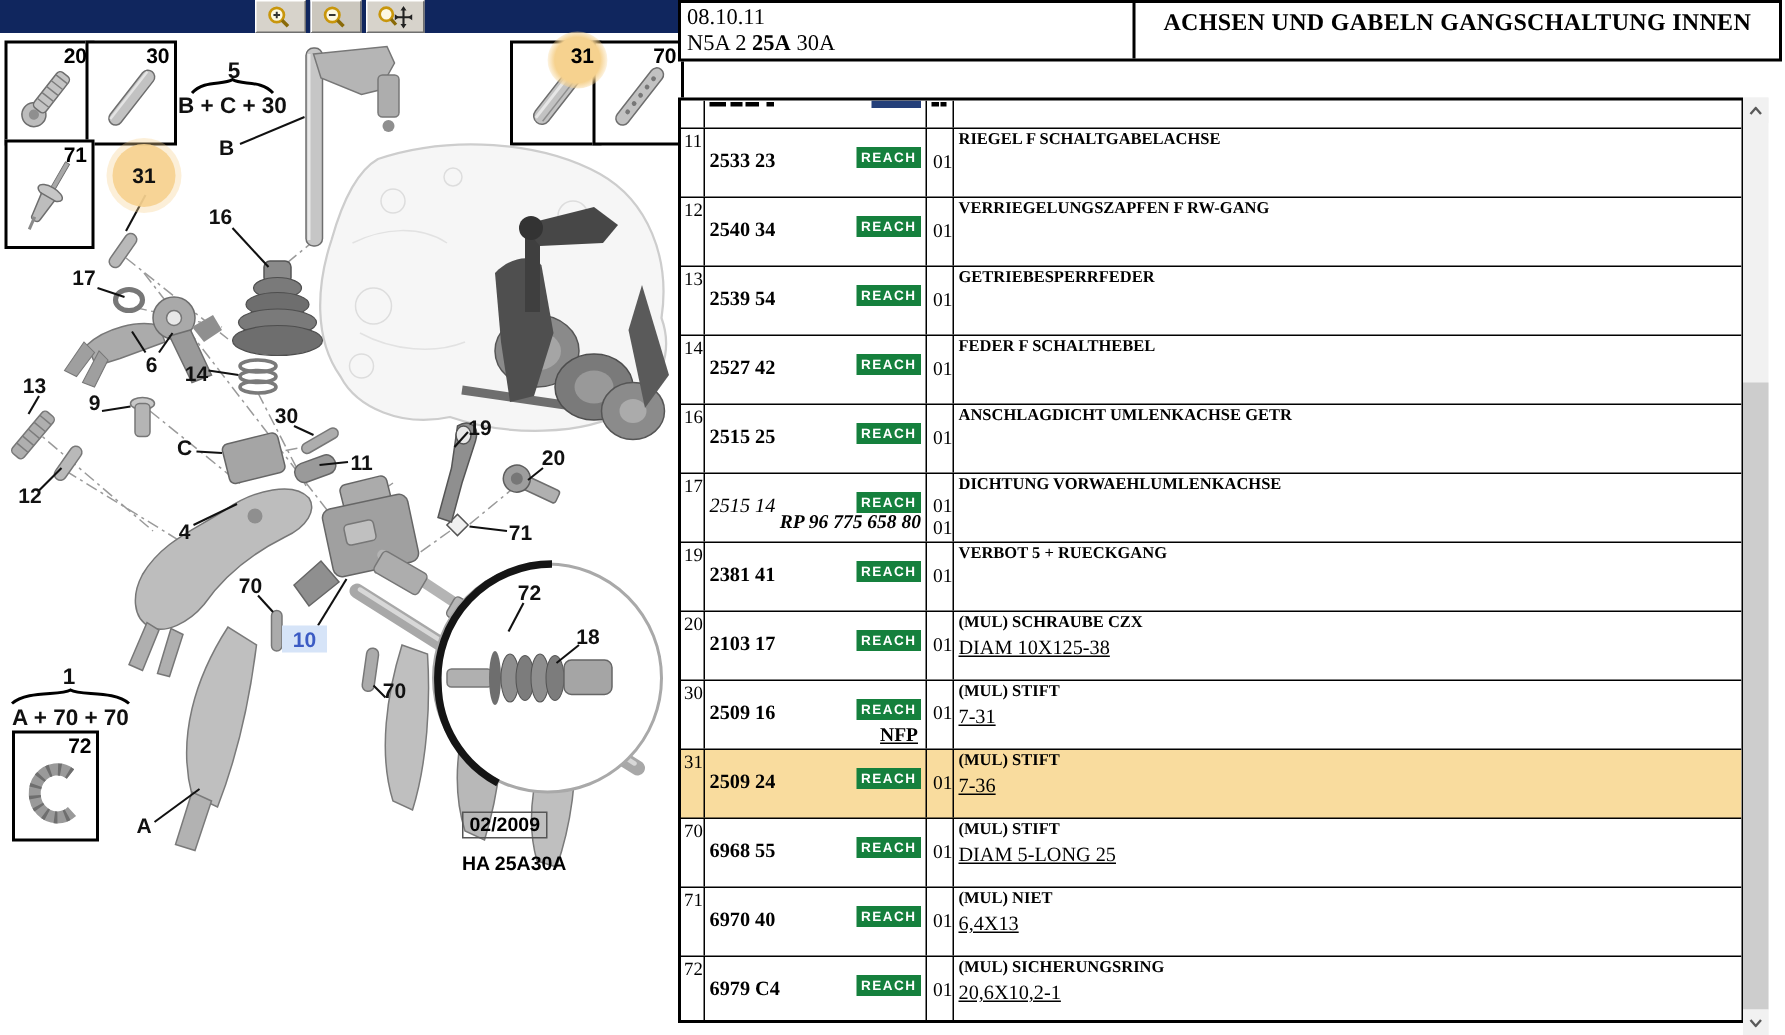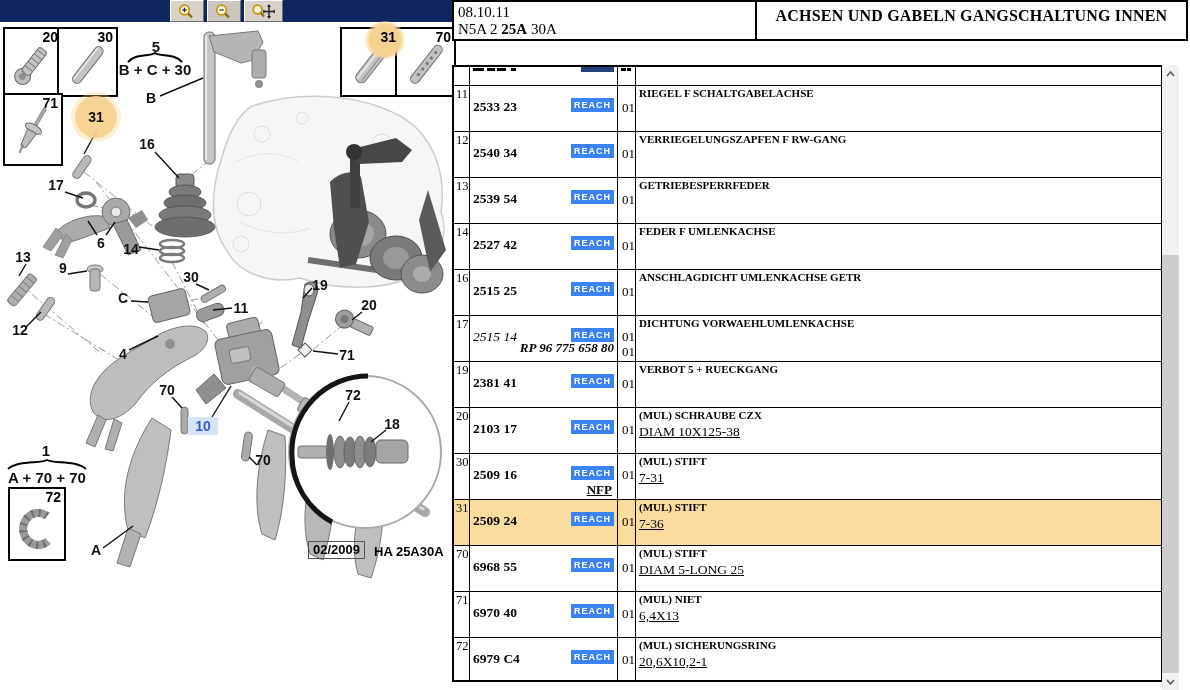"REACH" .badge { background: #3b82f6 -> #15803d }
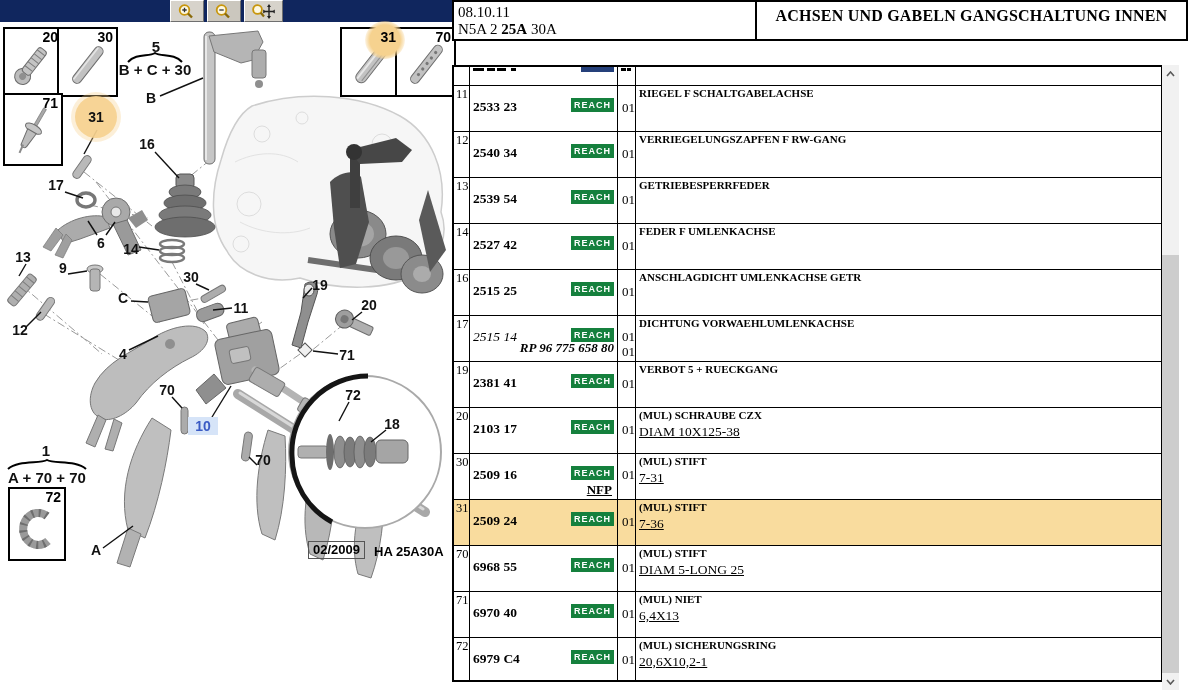"FEDER F UMLENKACHSE" div.d1 { text: UMLENKACHSE -> SCHALTHEBEL }
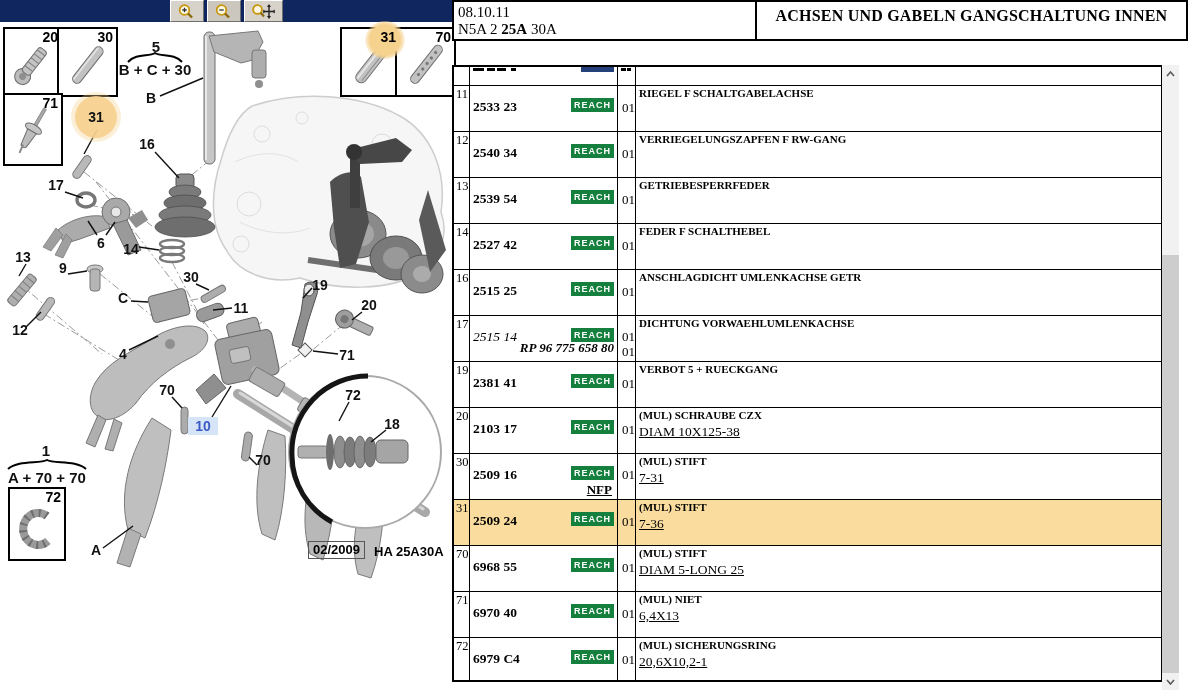"02/2009" .diag-footer { align-items: flex-end -> flex-start; flex-direction: none -> column }
